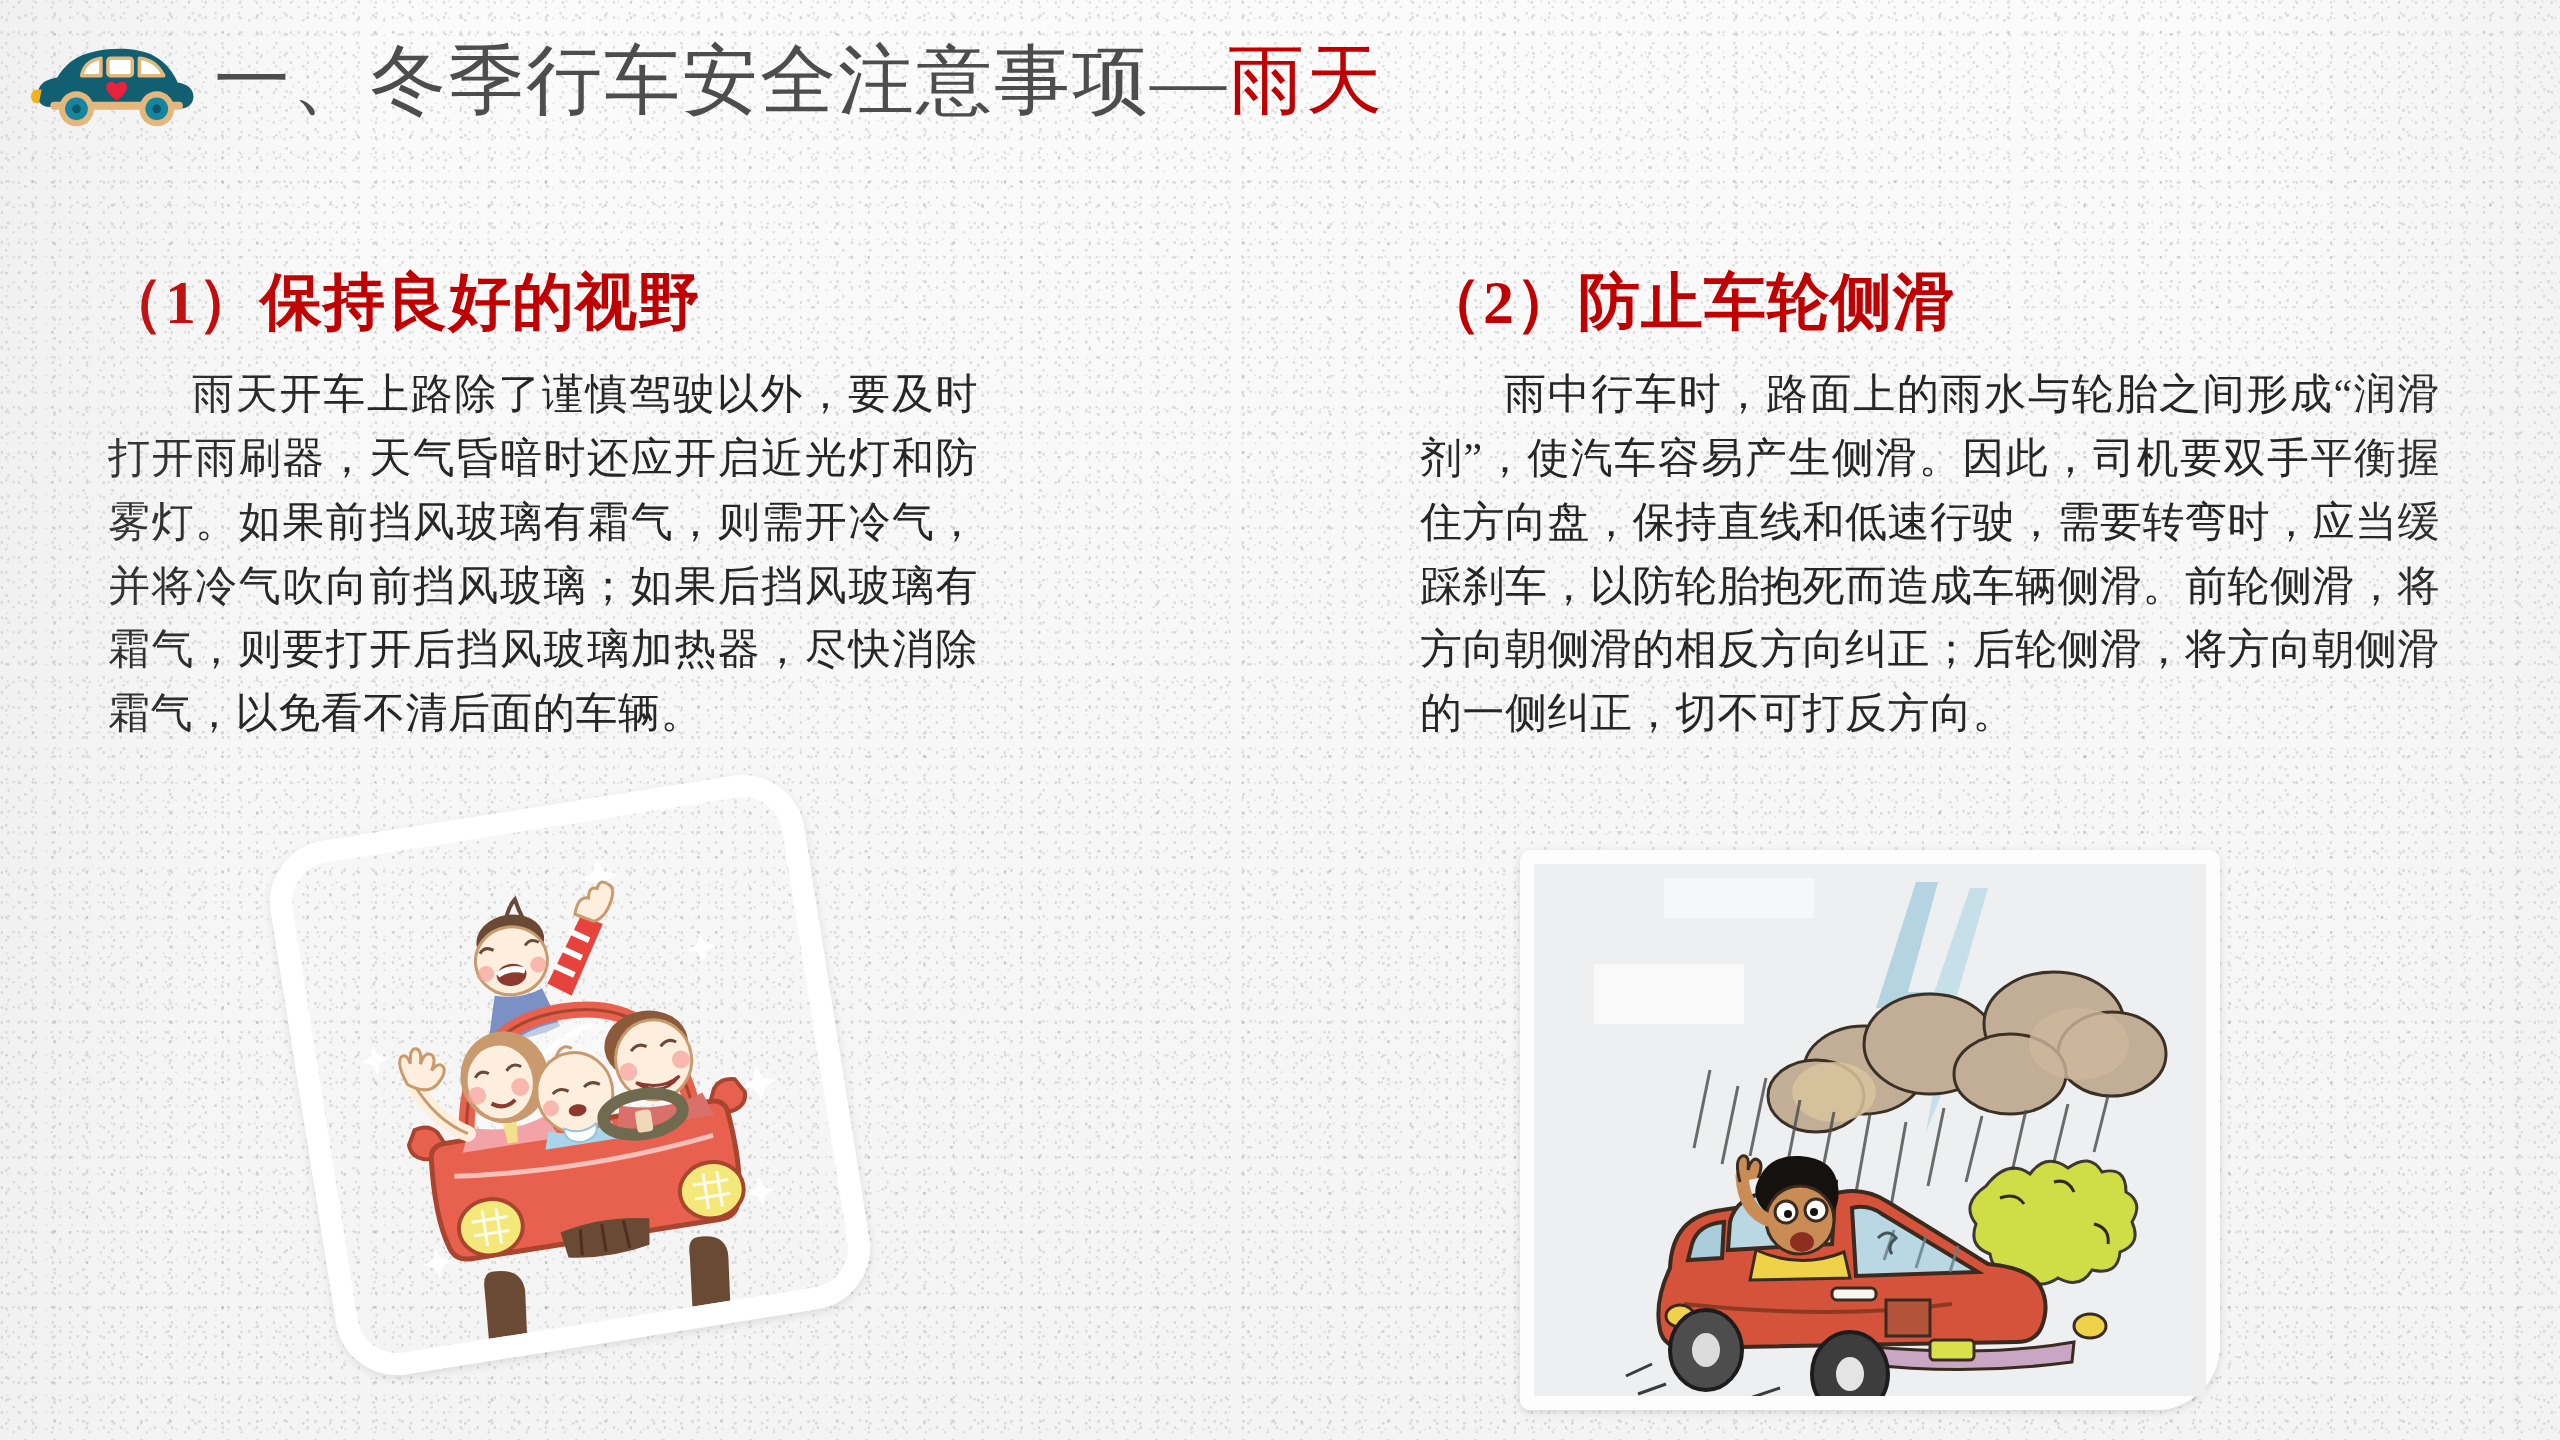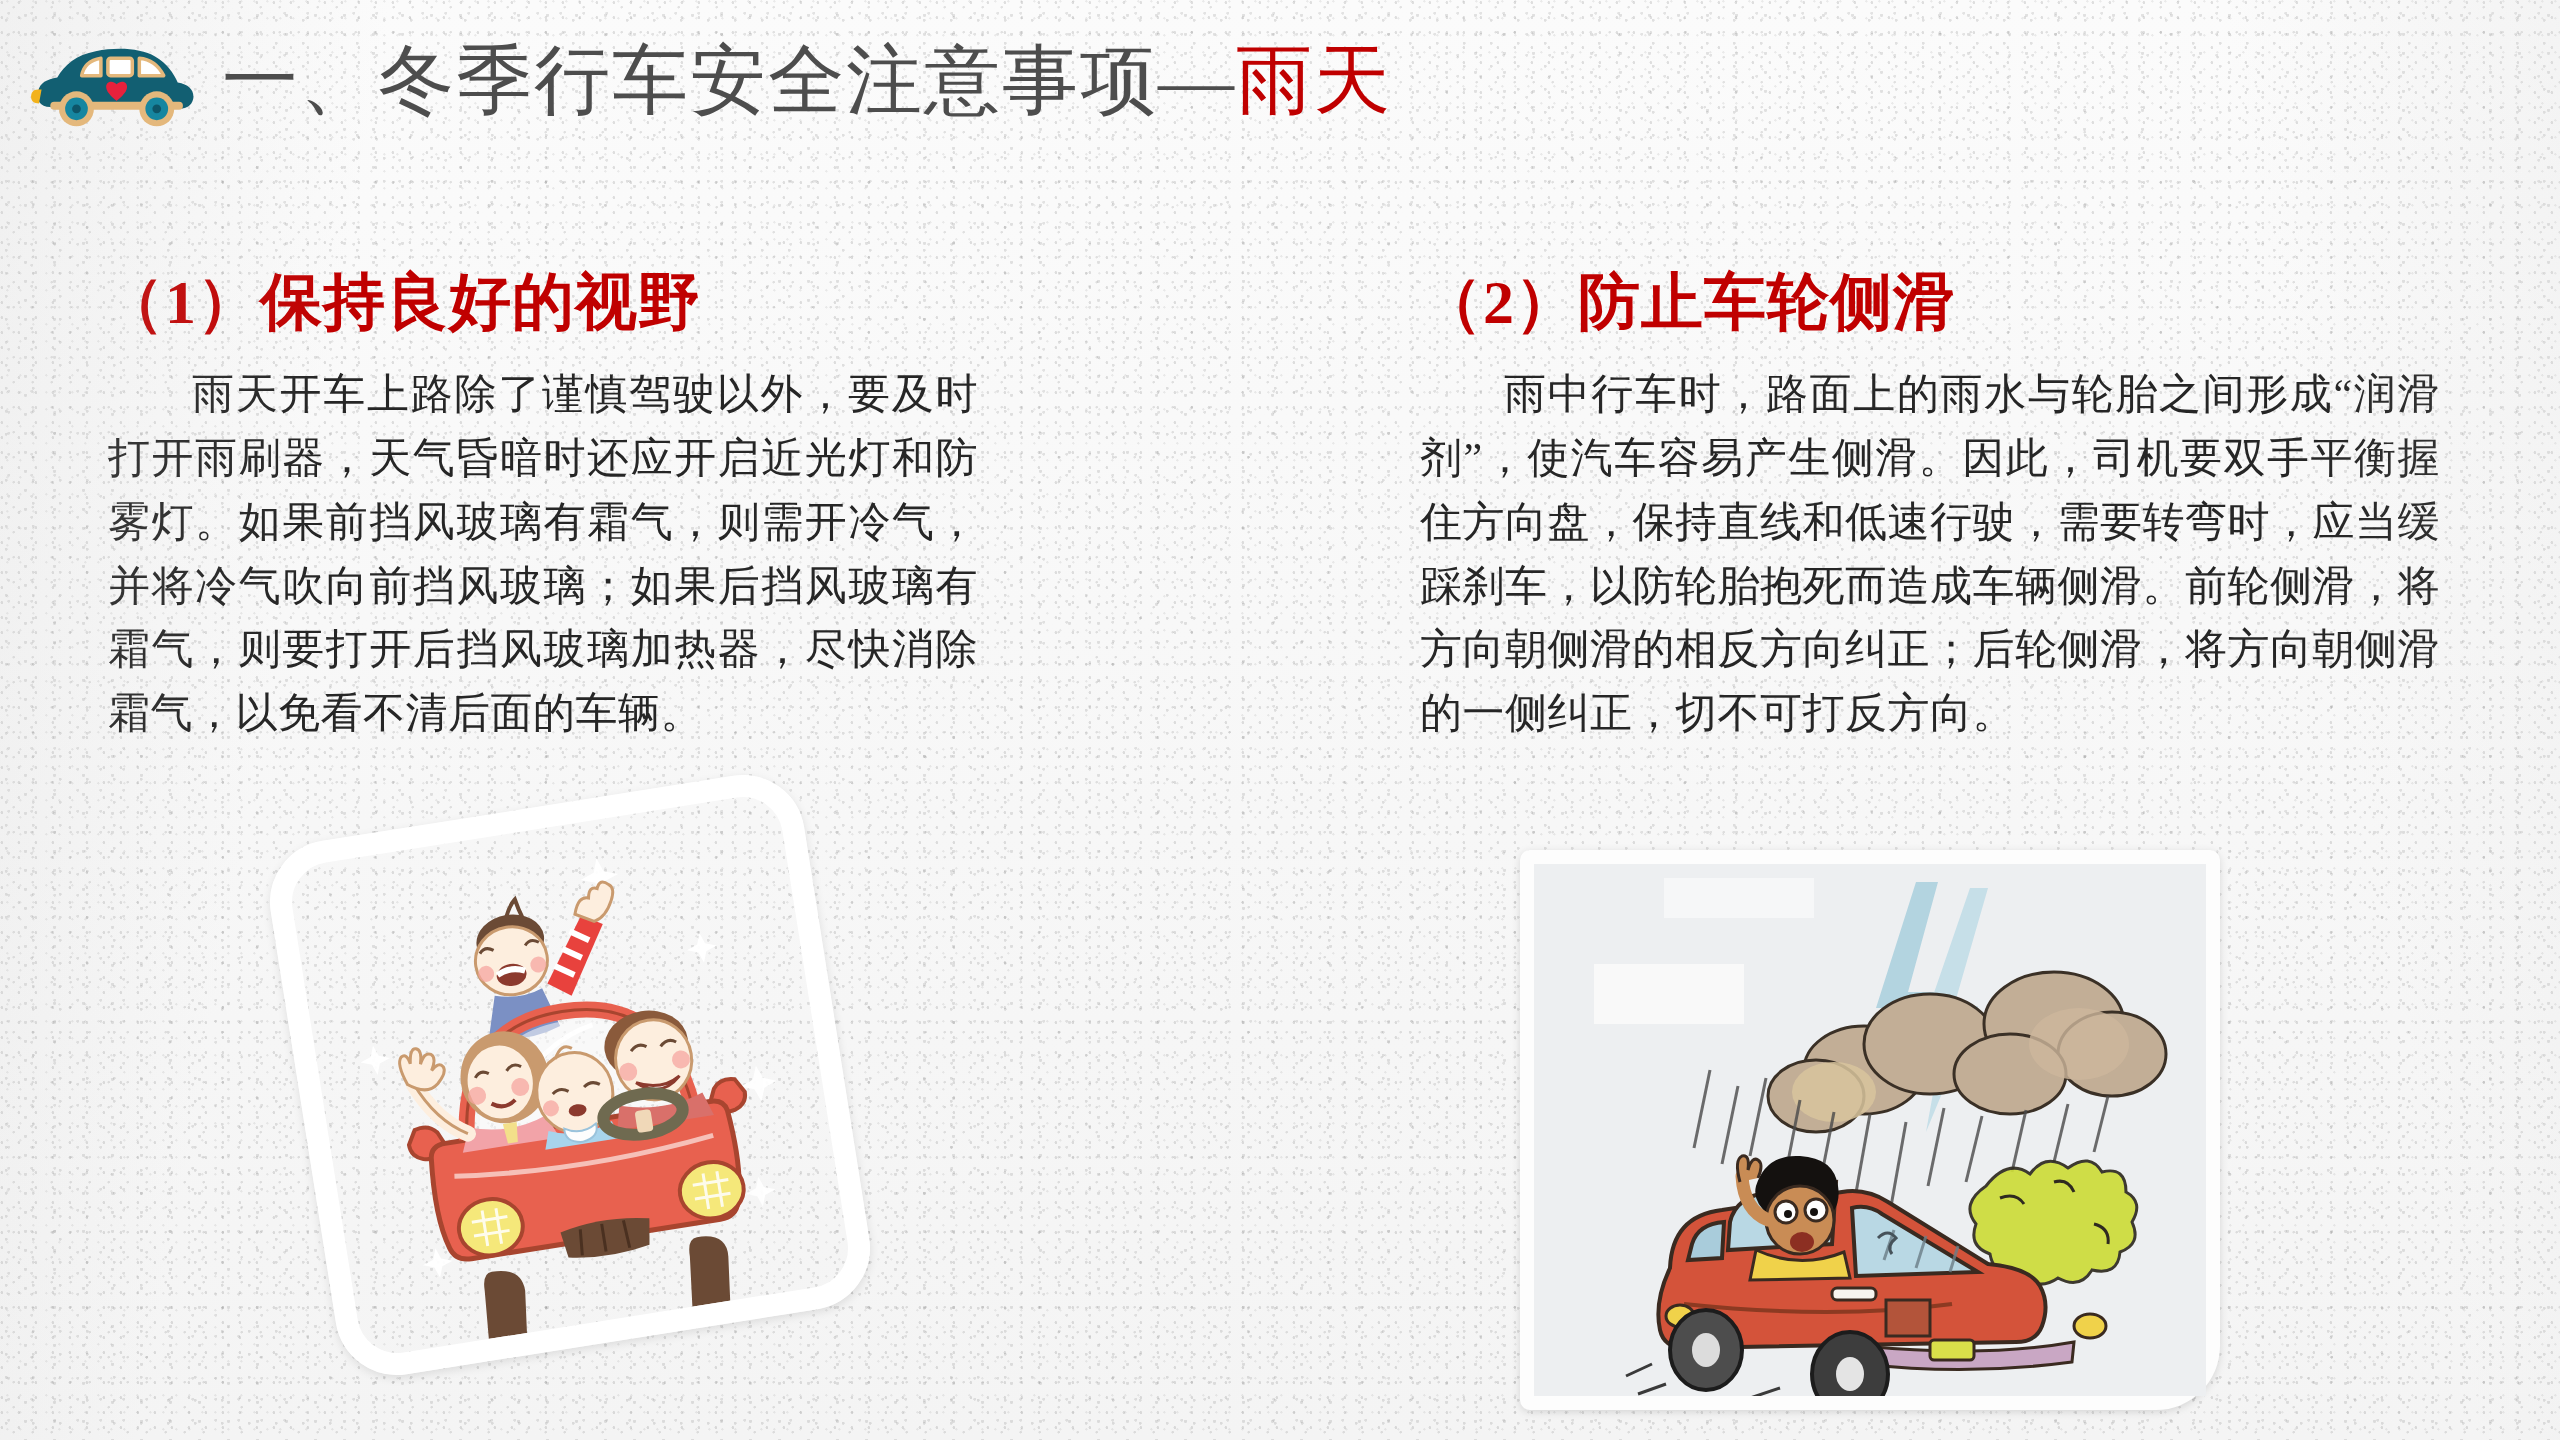"一、冬季行车安全注意事项—雨天" #title-row { gap: 22px -> 14px }
